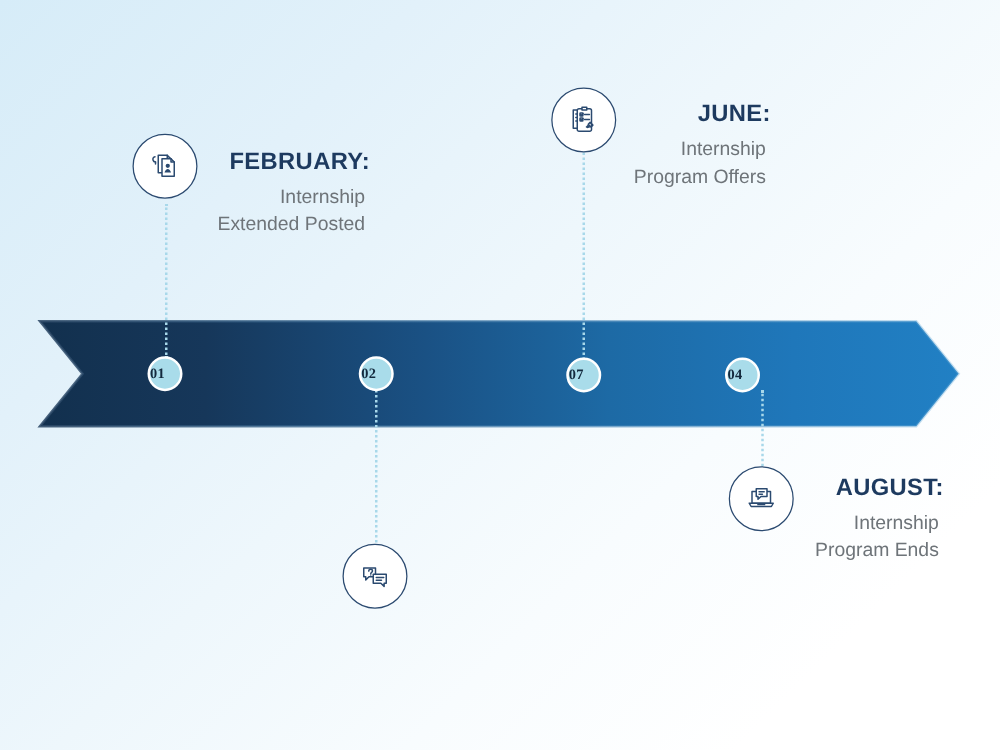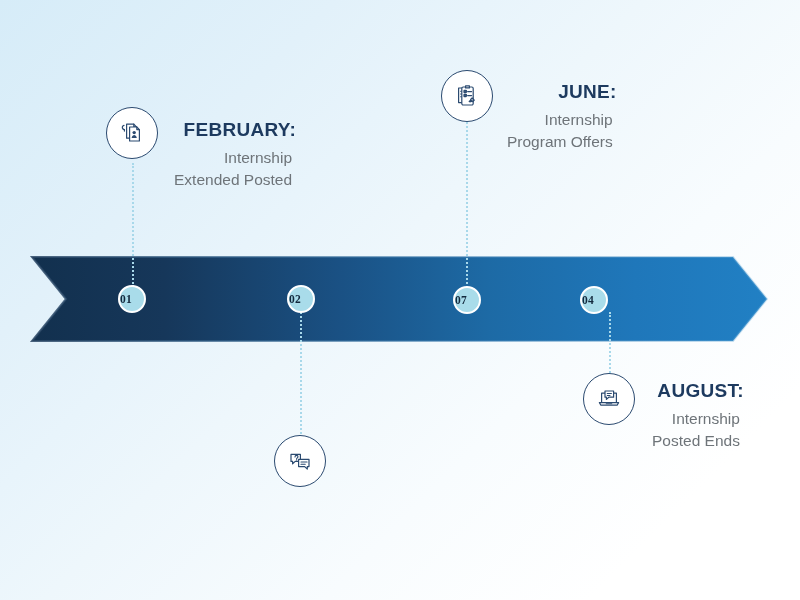"Posted Ends" div { text: Posted -> Program }
